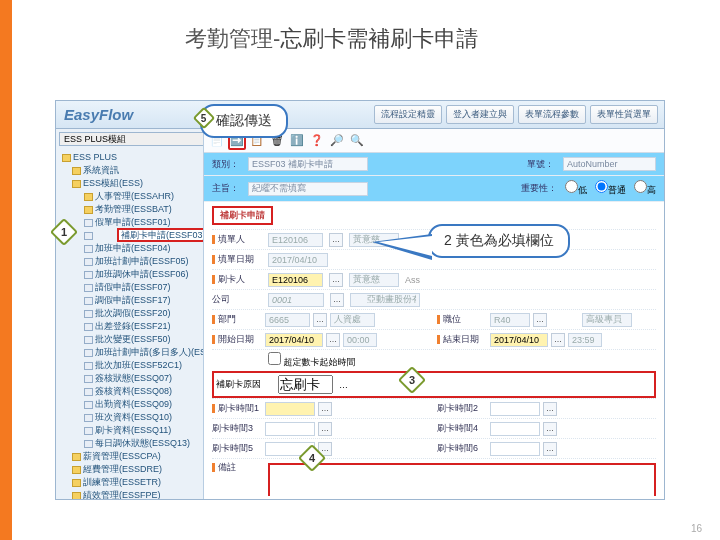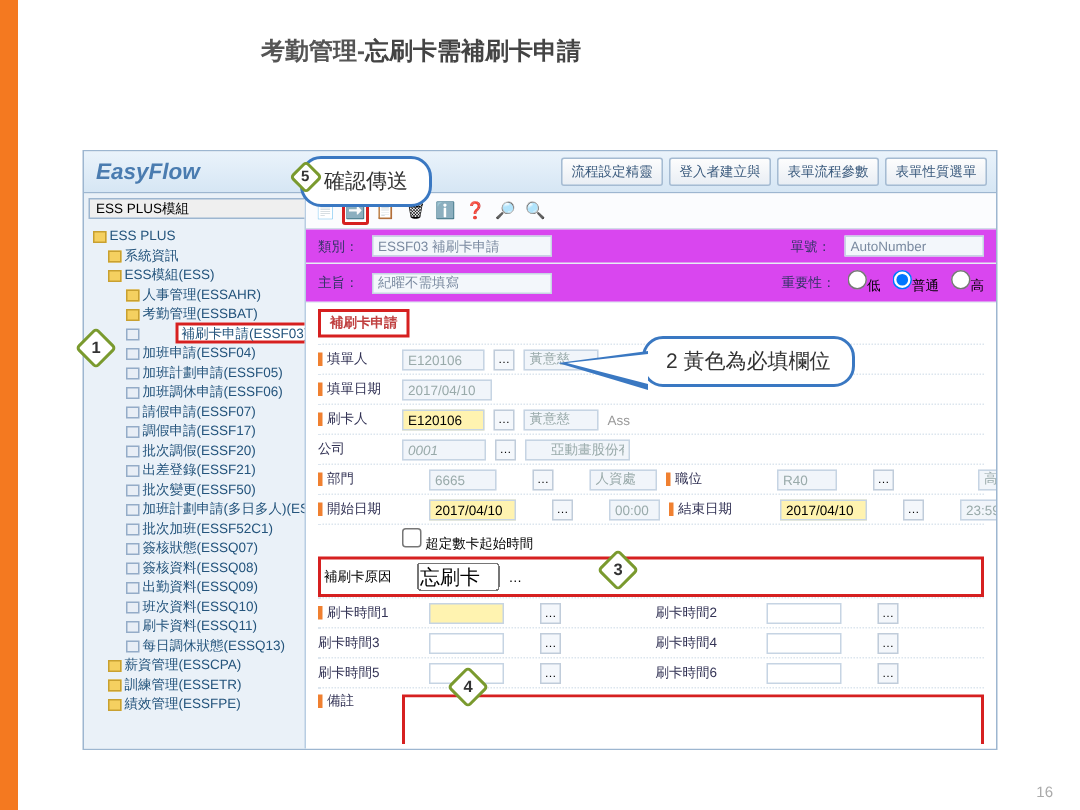"考勤管理-忘刷卡需補刷卡申請" .slide-title { font-size: 16px -> 22px; font-weight: bold -> normal; left: 174px -> 185px }
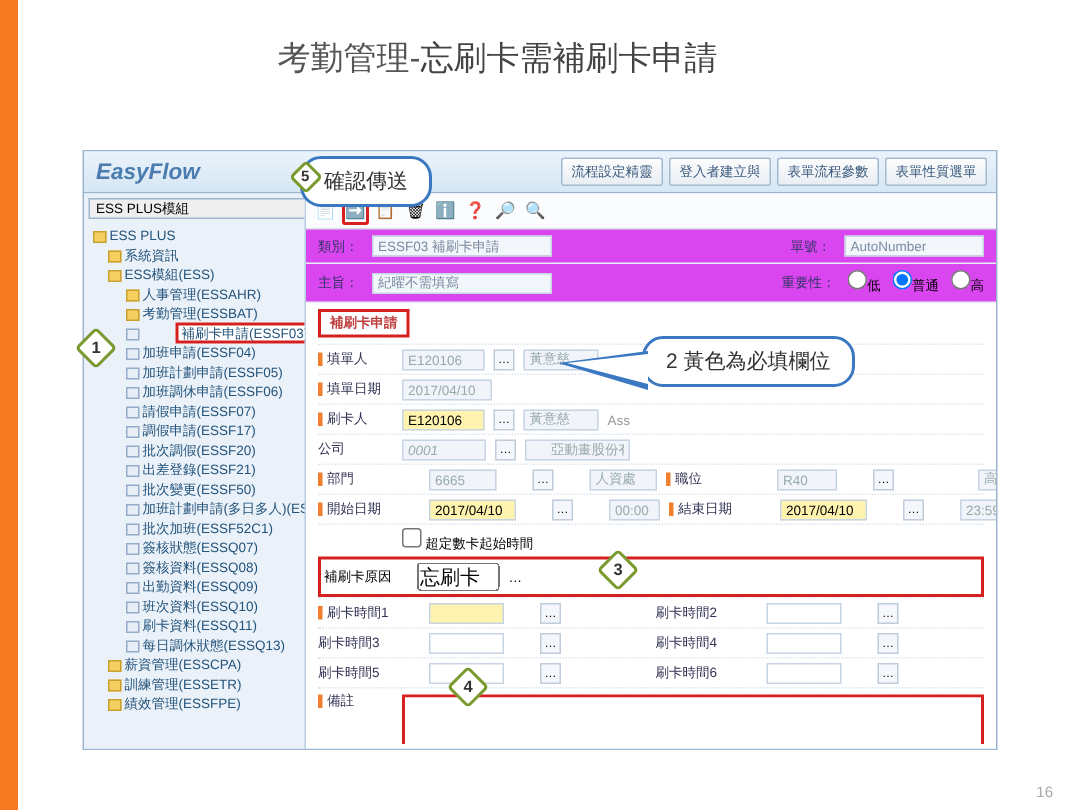"類別：" .info-row { background: #d946ef -> #7dd3fc }
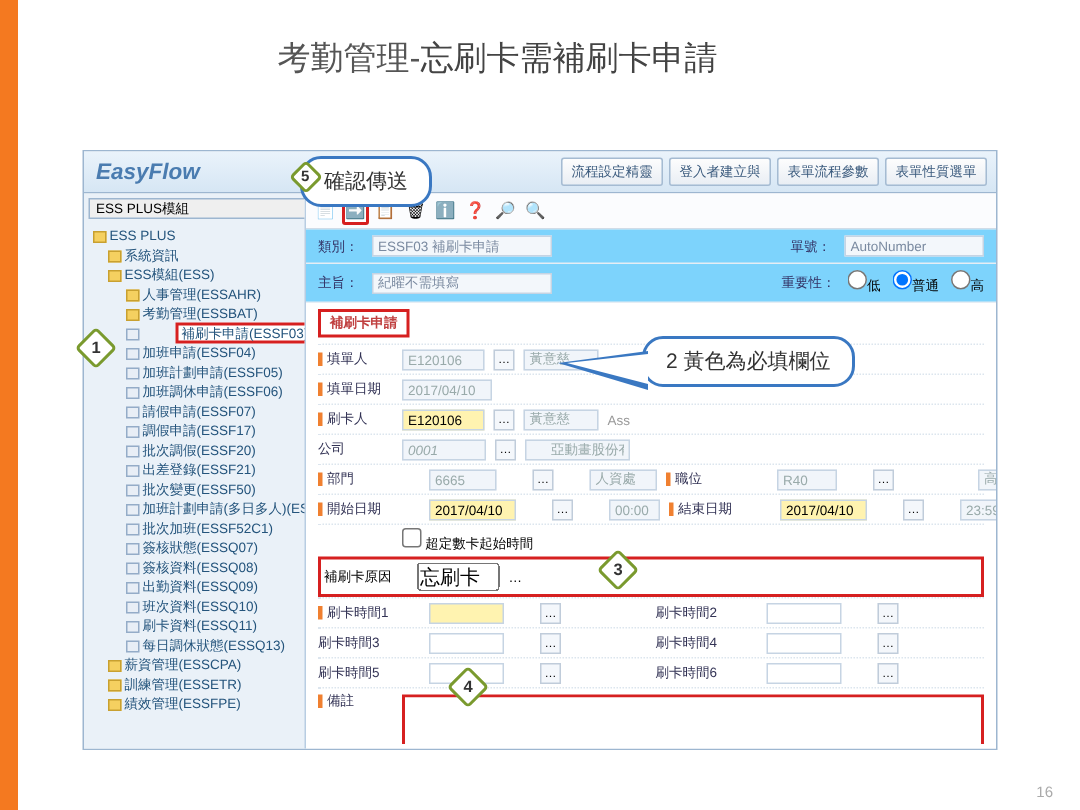"假單申請(ESSF01)" div.n { html: none -> <div><span></span>假單申請(ESSF01)</div> }
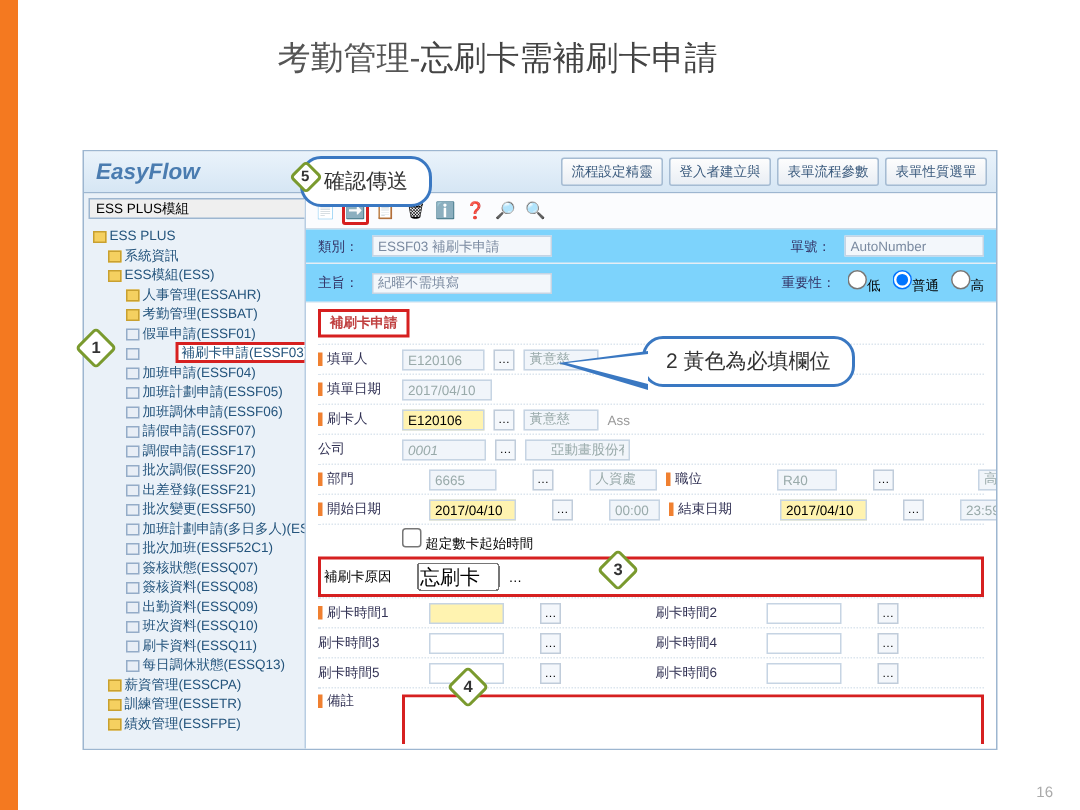"部門" .half { gap: 24px -> 3px }
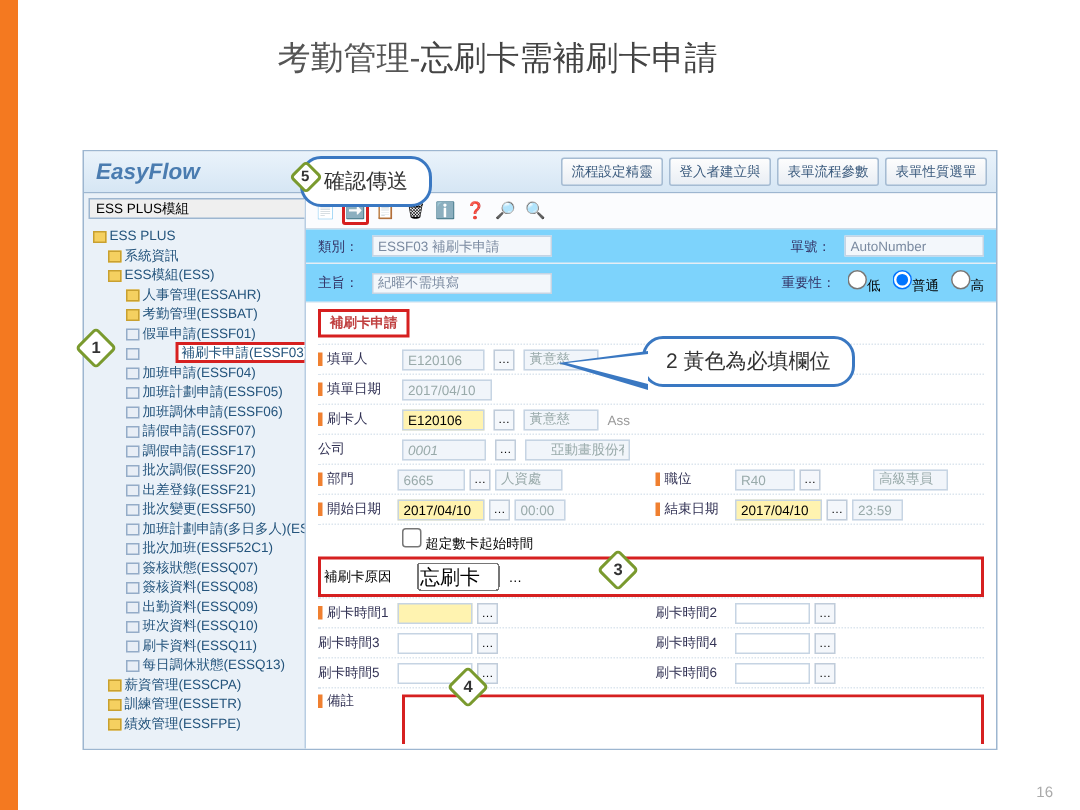"經費管理(ESSDRE)" div.n { html: none -> <div><span></span>經費管理(ESSDRE)</div> }
